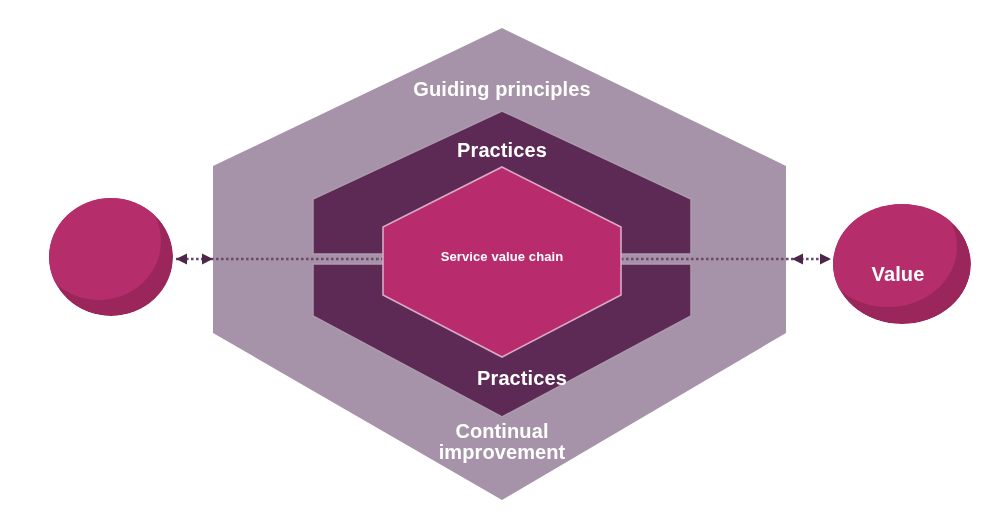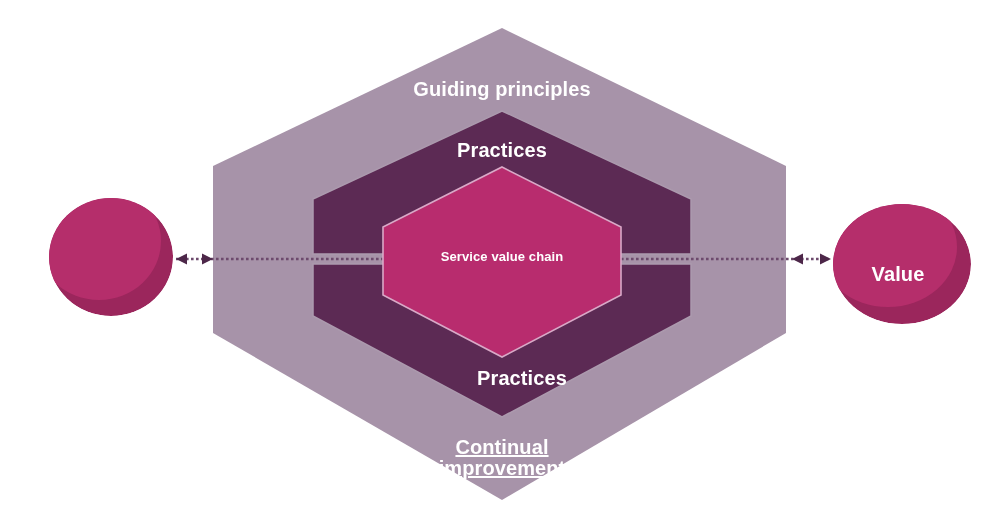"Continual improvement" .label-continual { text-decoration: underline -> none; top: 458px -> 442px }
